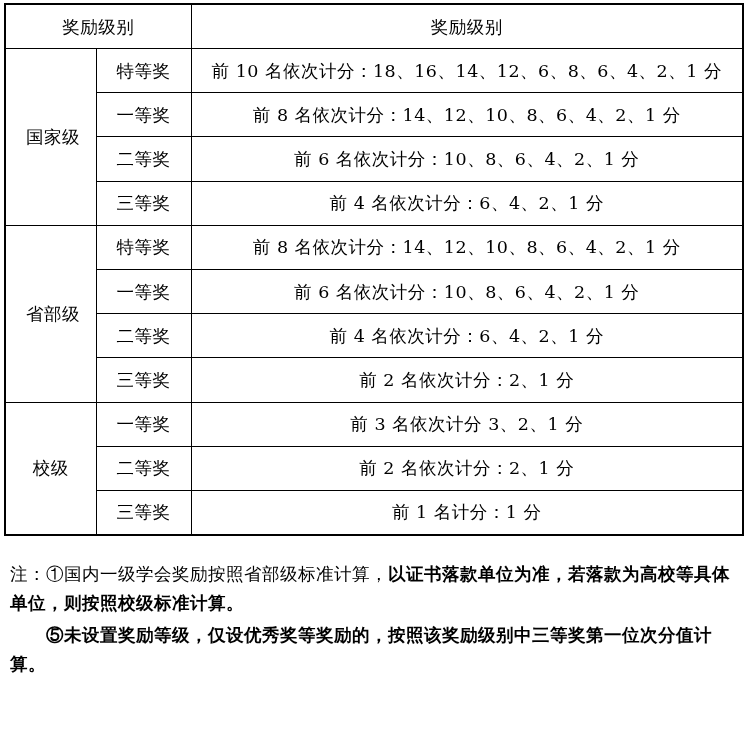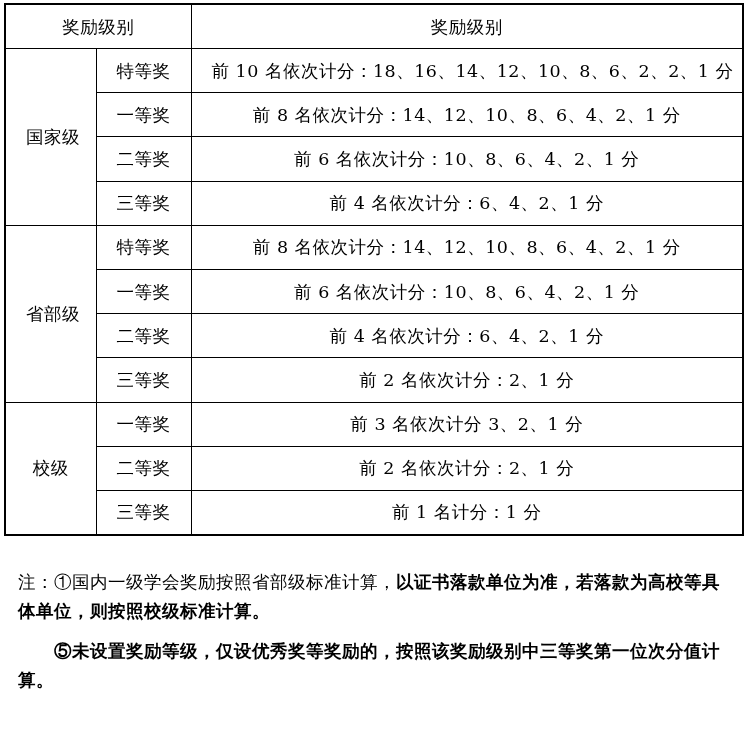"前 10 名依次计分：18、16、14、12、10、8、6、2、2、1 分" td { text: 10、8、6、2 -> 6、8、6、4 }
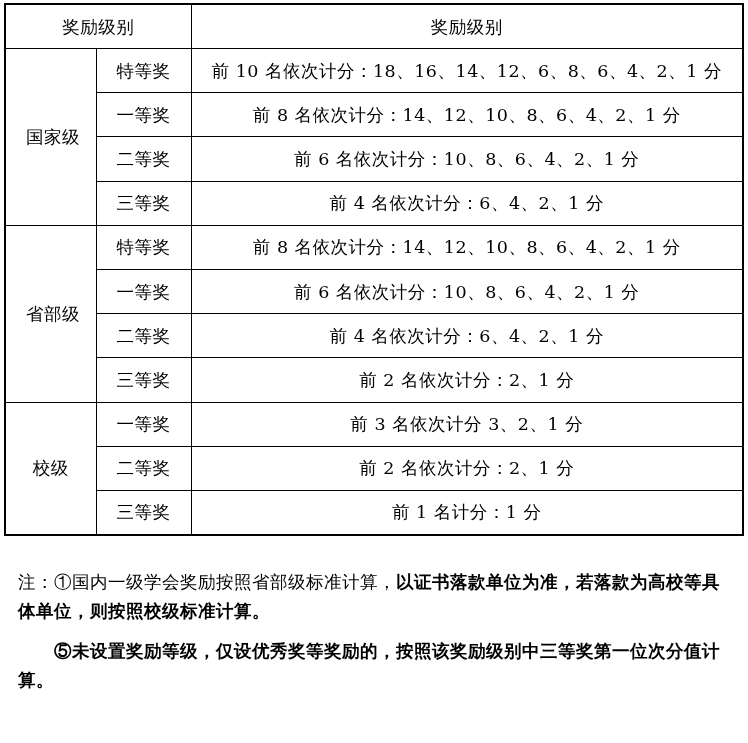"注：①国内一级学会奖励按照省部级标准计算，以证书落款单位为准，若落款为高校等具体" .note-line { margin: 12px -> 4px }
